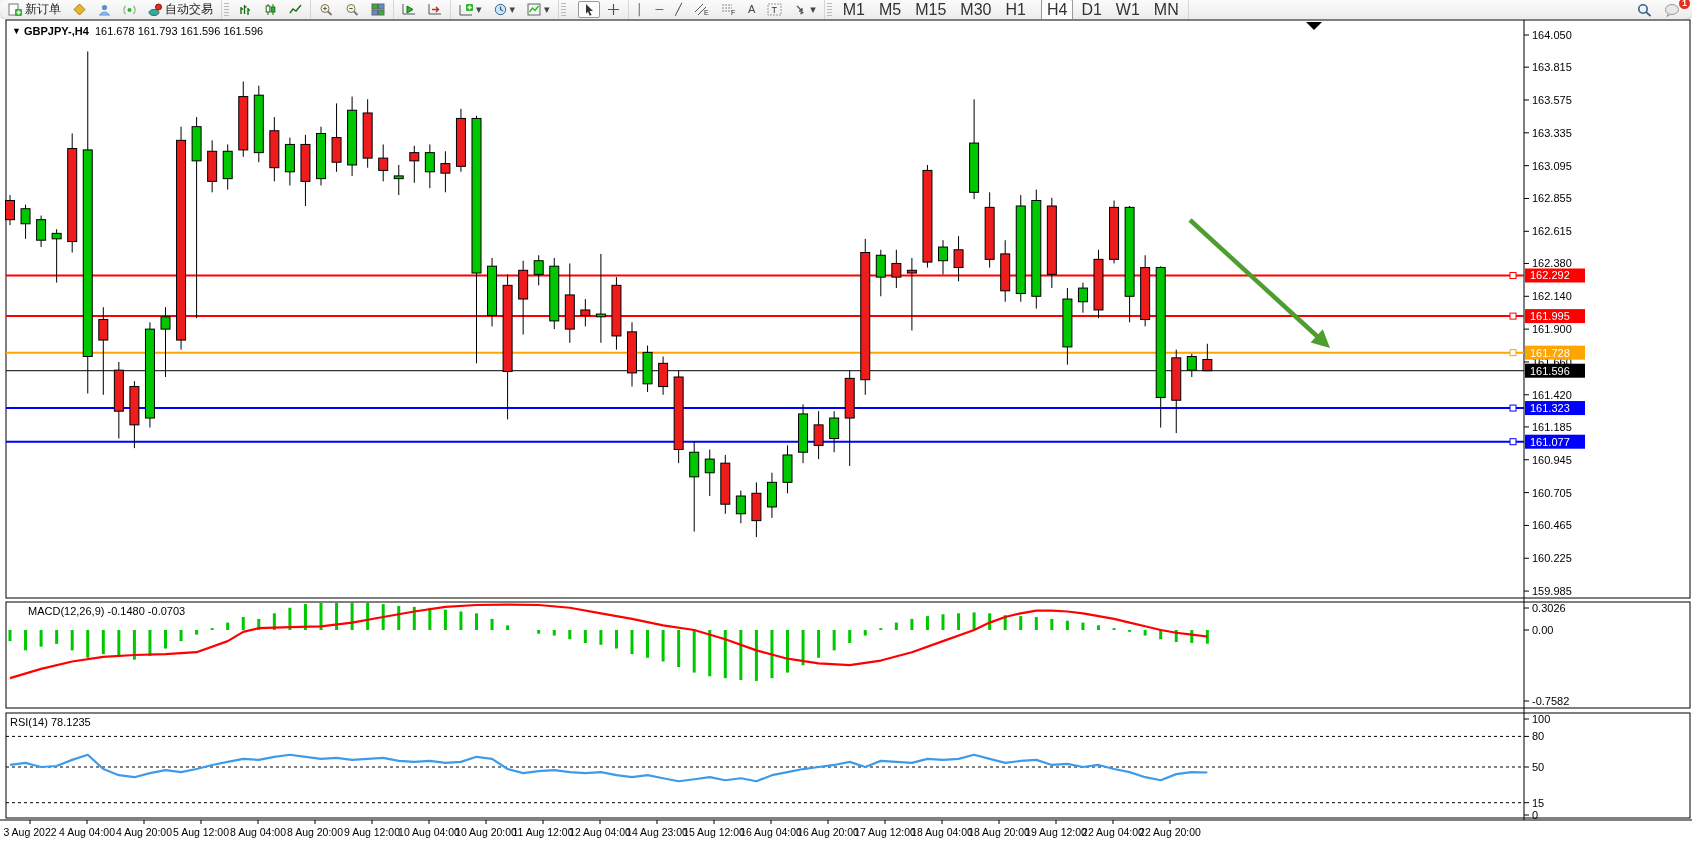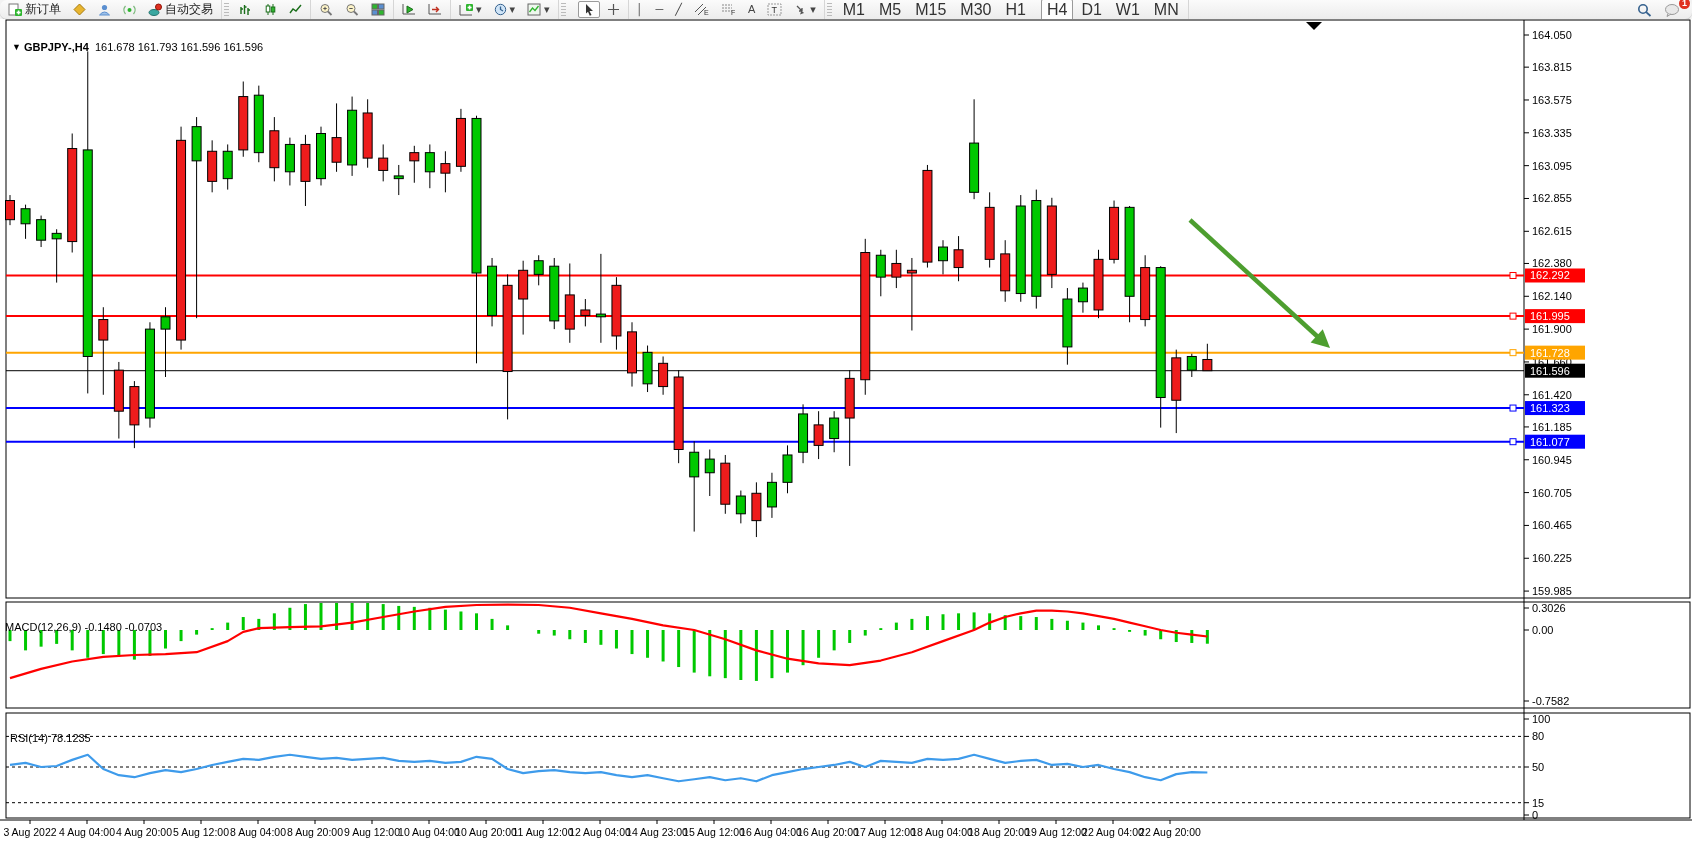"▼ GBPJPY-,H4 161.678 161.793 161.596" .abs-label { margin-top: 16px -> none }
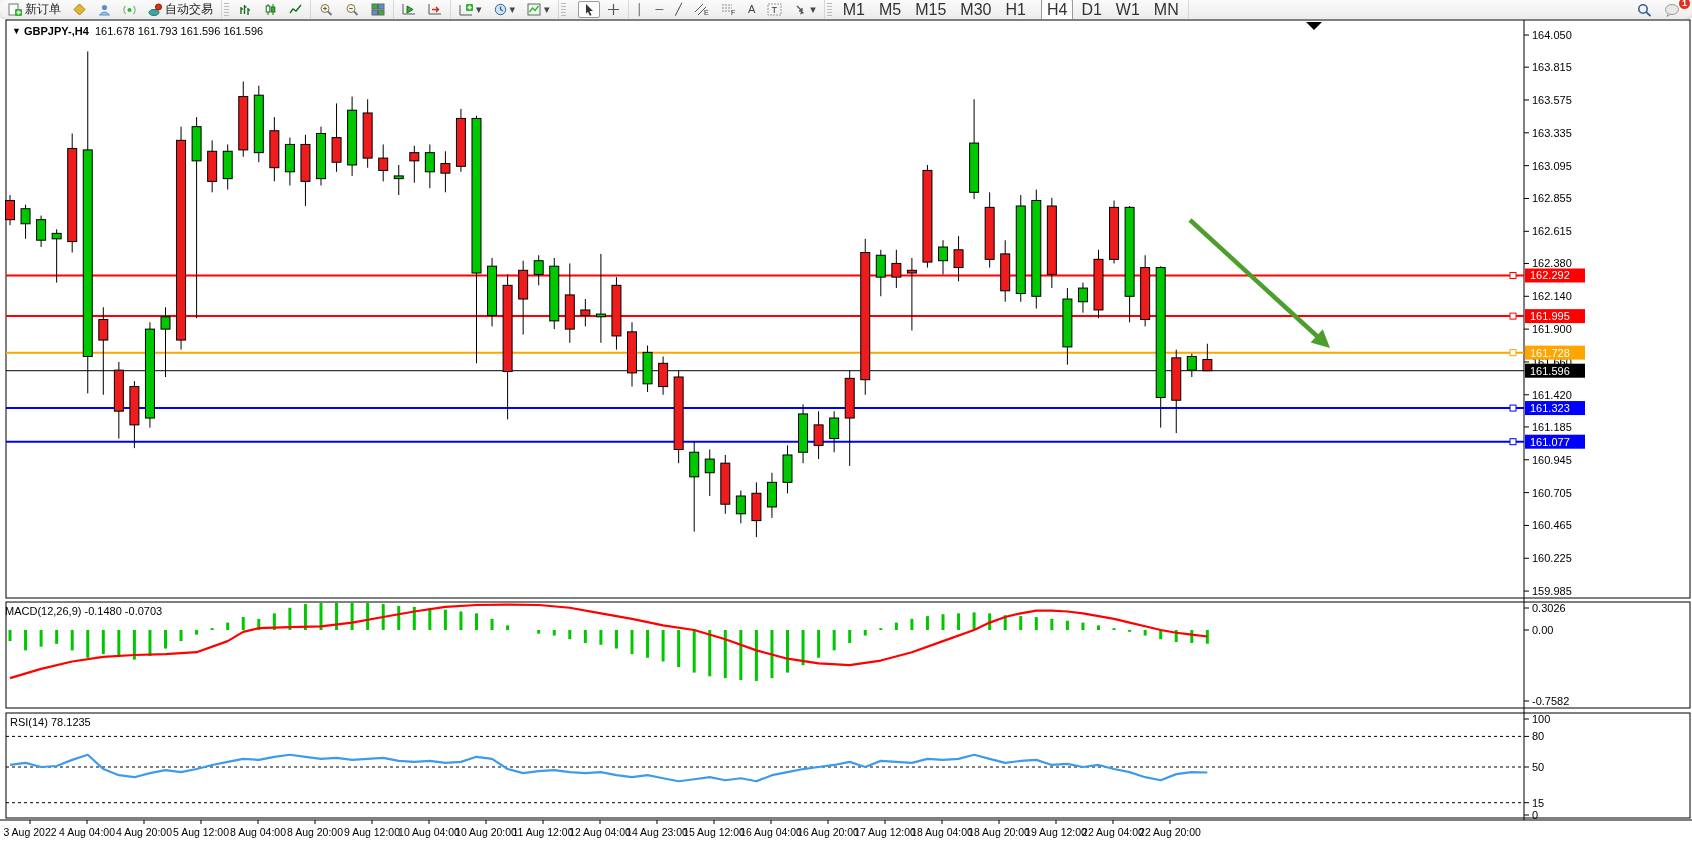"MACD(12,26,9) -0.1480 -0.0703" #macd-label { left: 5px -> 28px }
